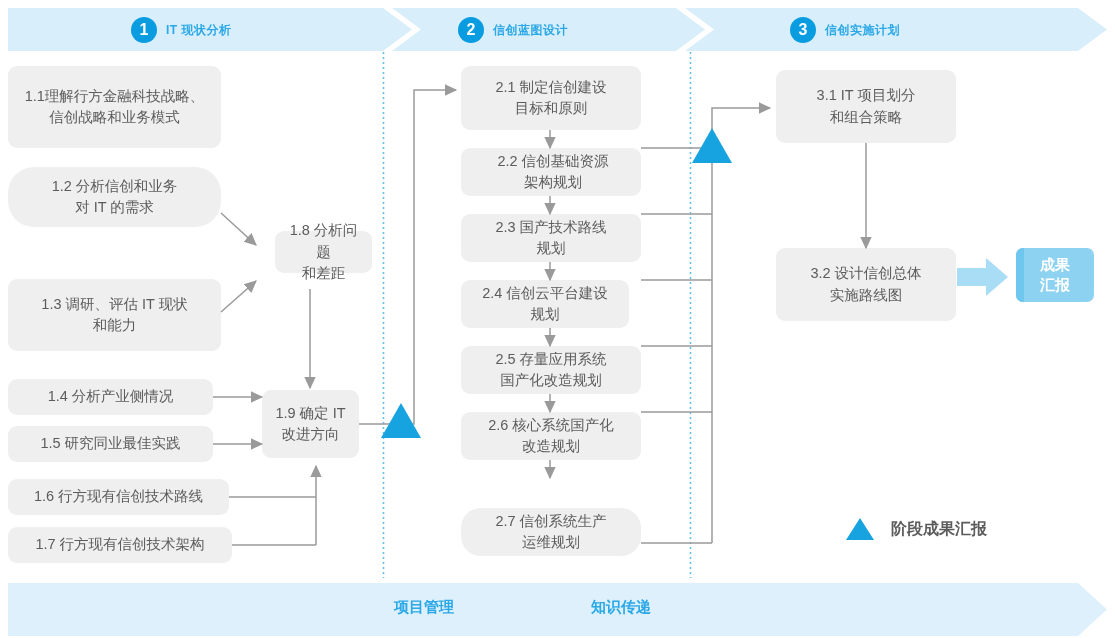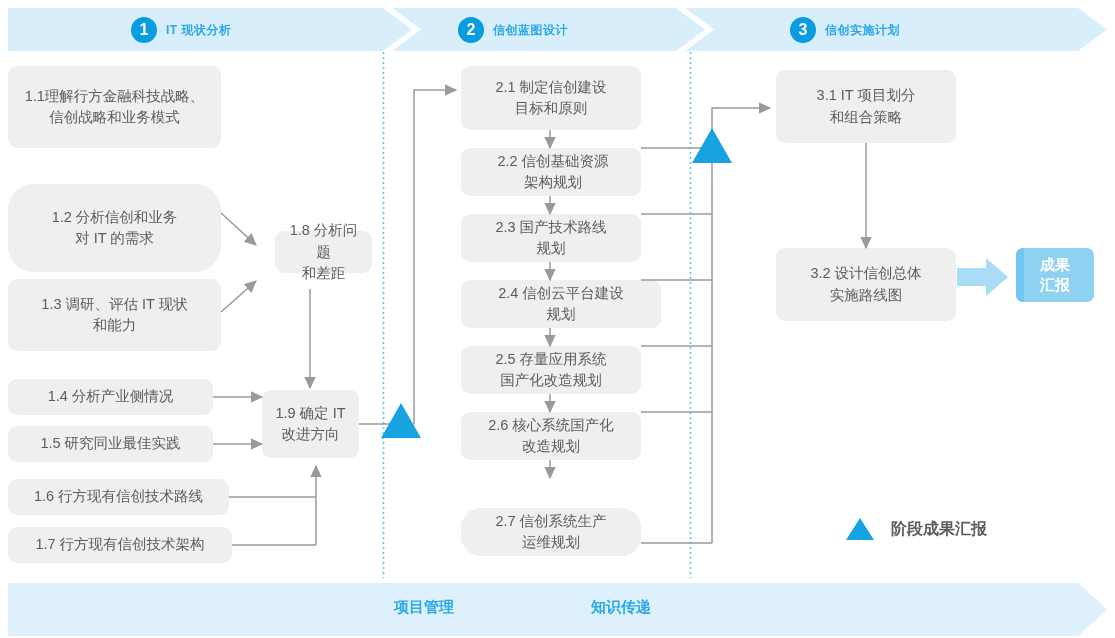"1.2 分析信创和业务" div.box { height: 88px -> 60px; top: 184px -> 167px }
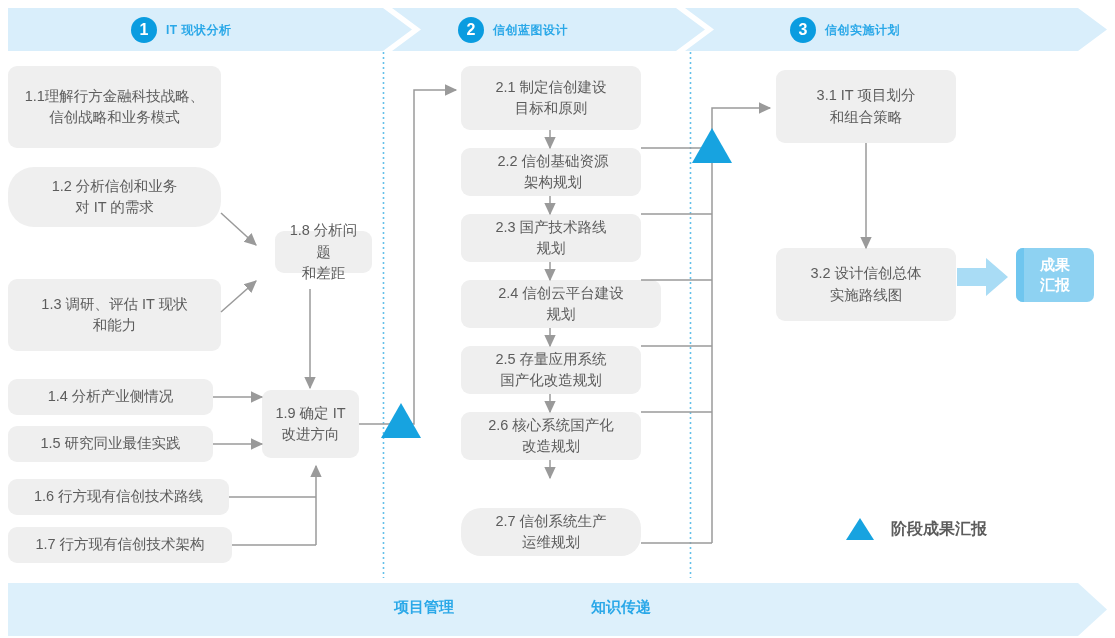"2.4 信创云平台建设" div.box { width: 200px -> 168px }
